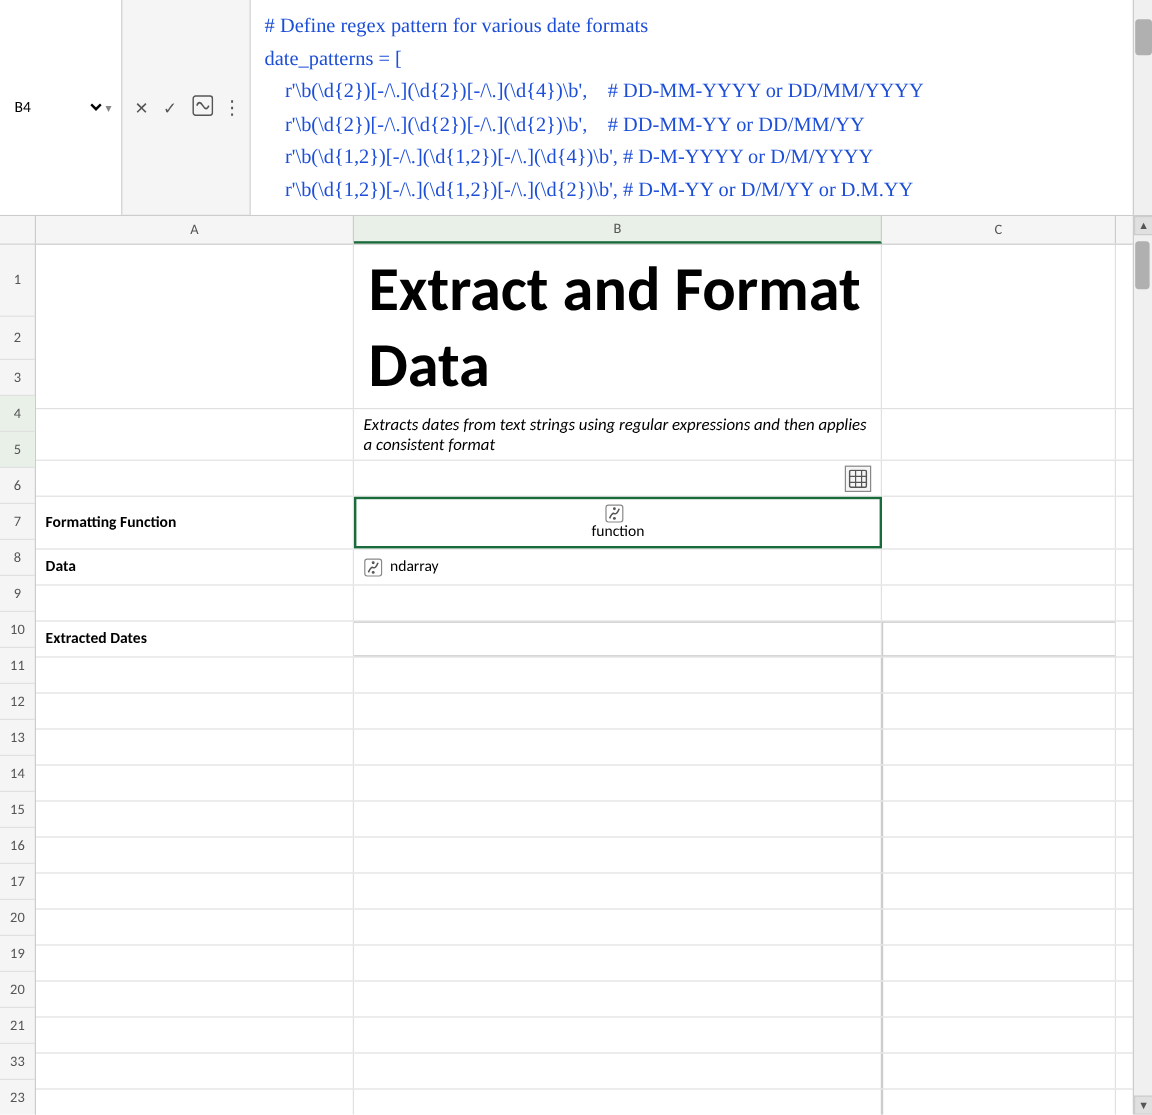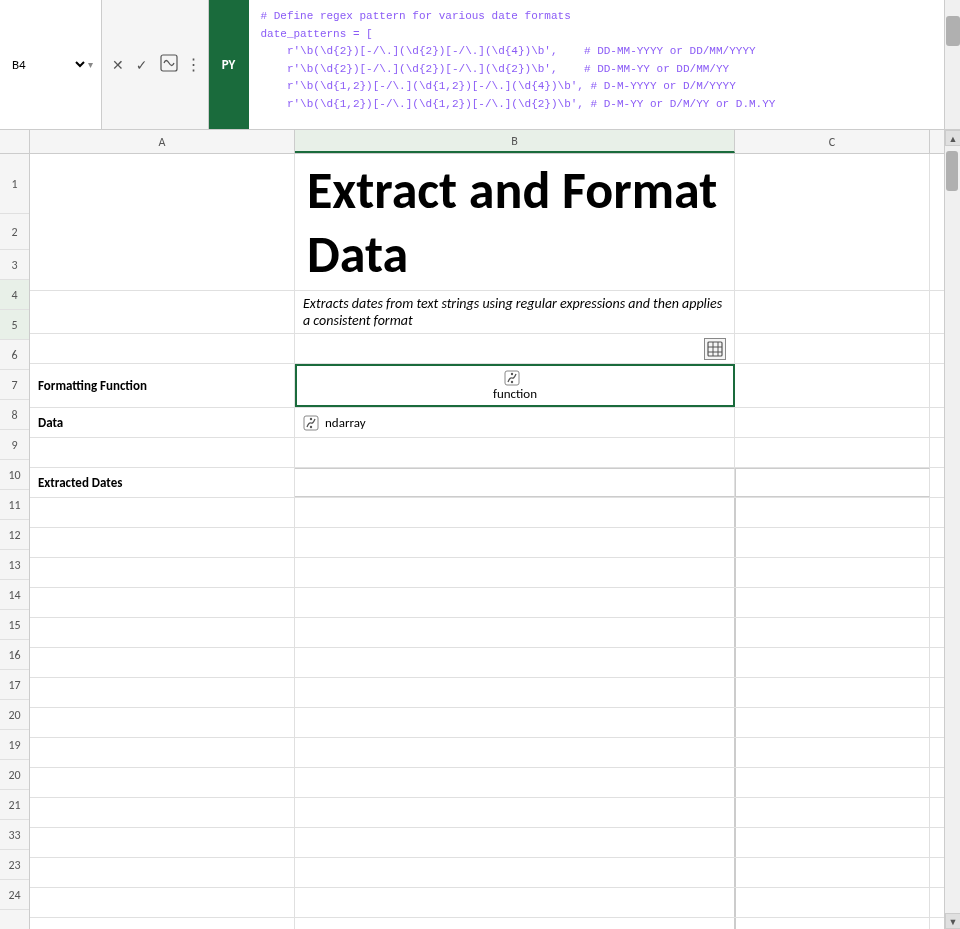"# Define regex pattern for" .formula-content { color: #8b5cf6 -> #1d4ed8; font-family: Liberation Mono, monospace -> Liberation Serif, serif; font-size: 11px -> 17px }
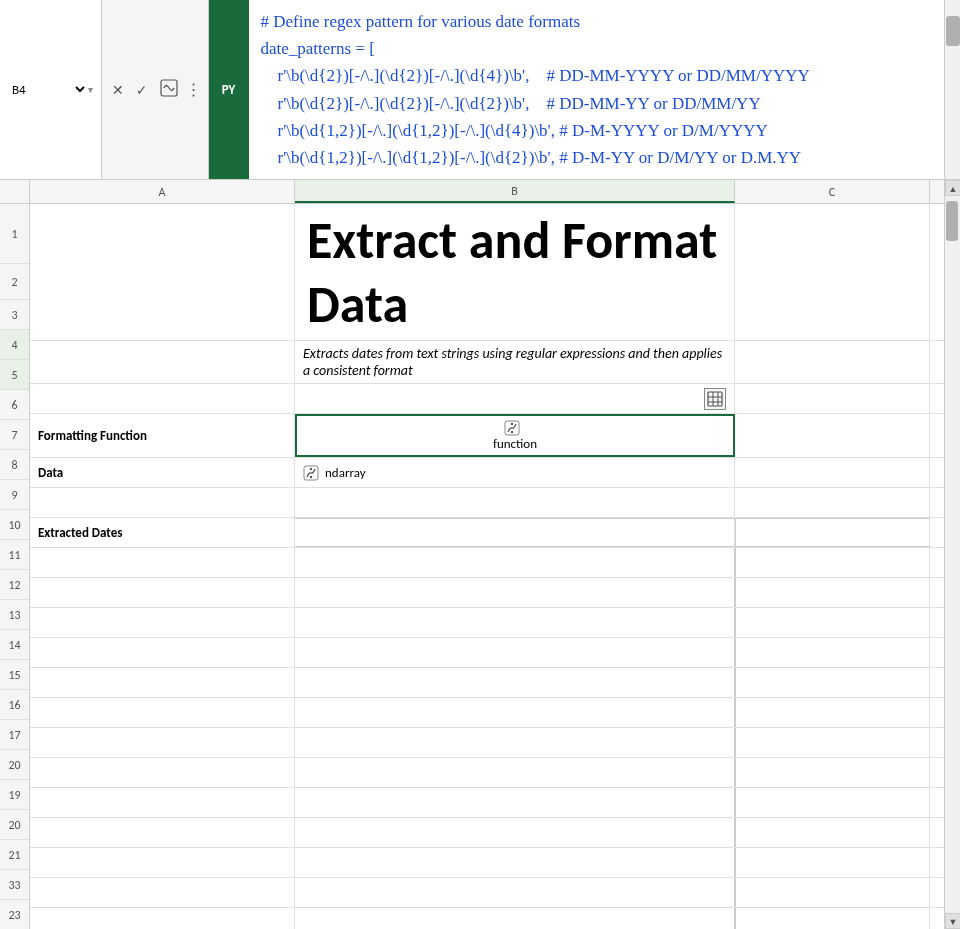"PY" div.py-badge { html: <div> <span>PY</span> </div> -> none }
